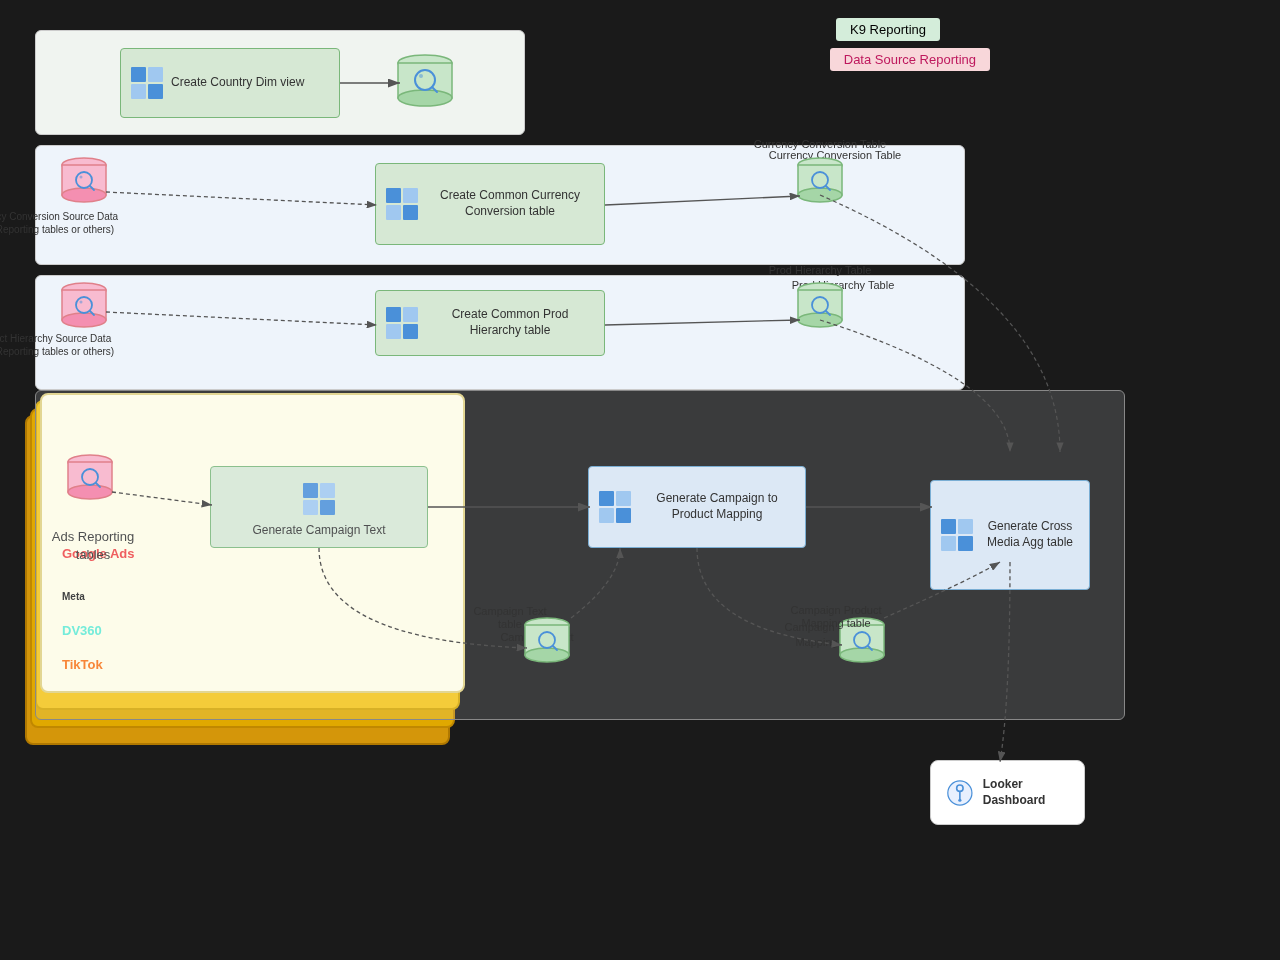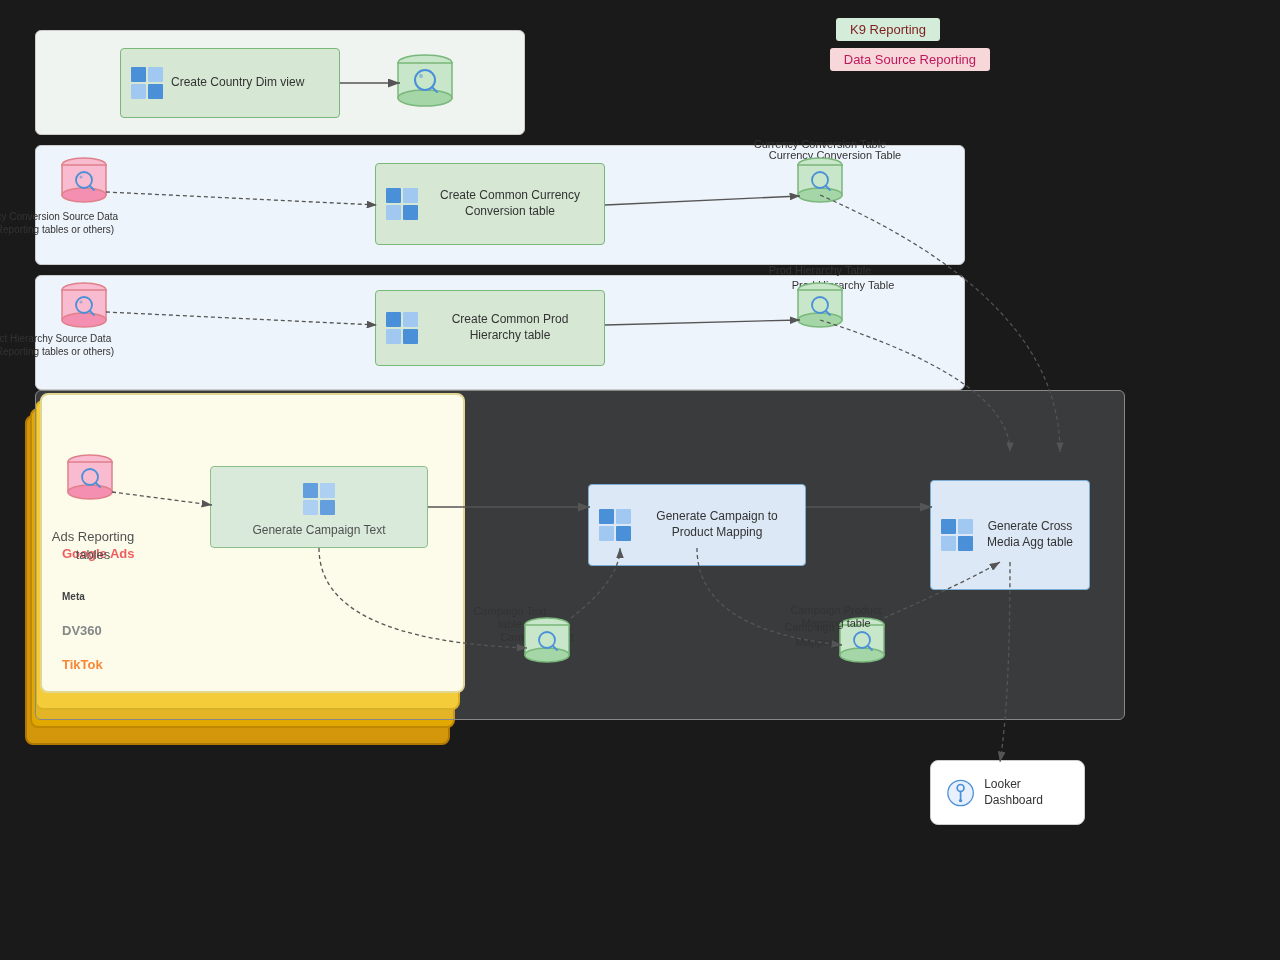"K9 Reporting" .k9-label { color: #7f1d1d -> #000000 }
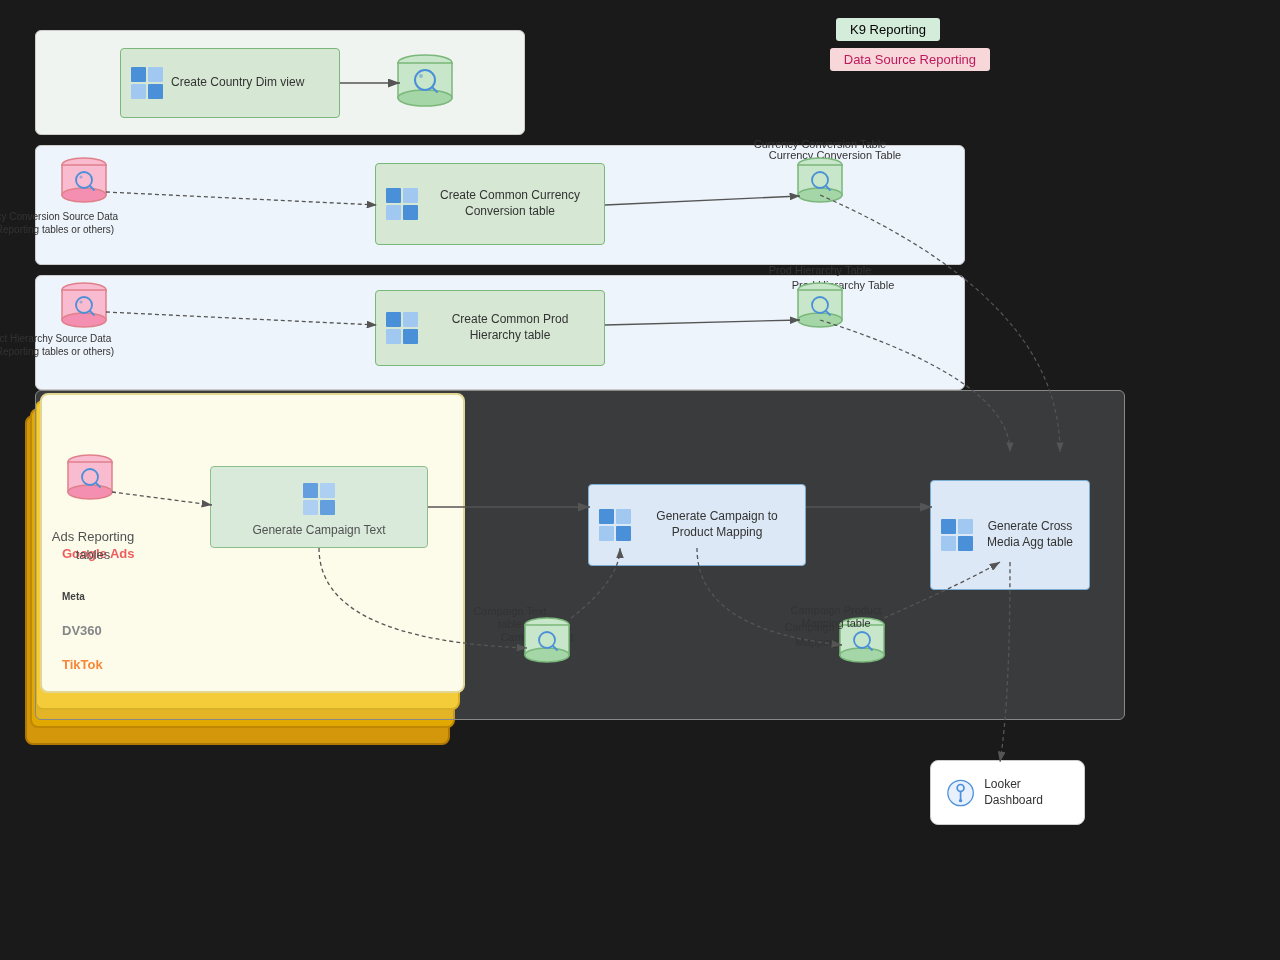"Create Common Prod Hierarchy table" div.process-box { height: 76px -> 66px }
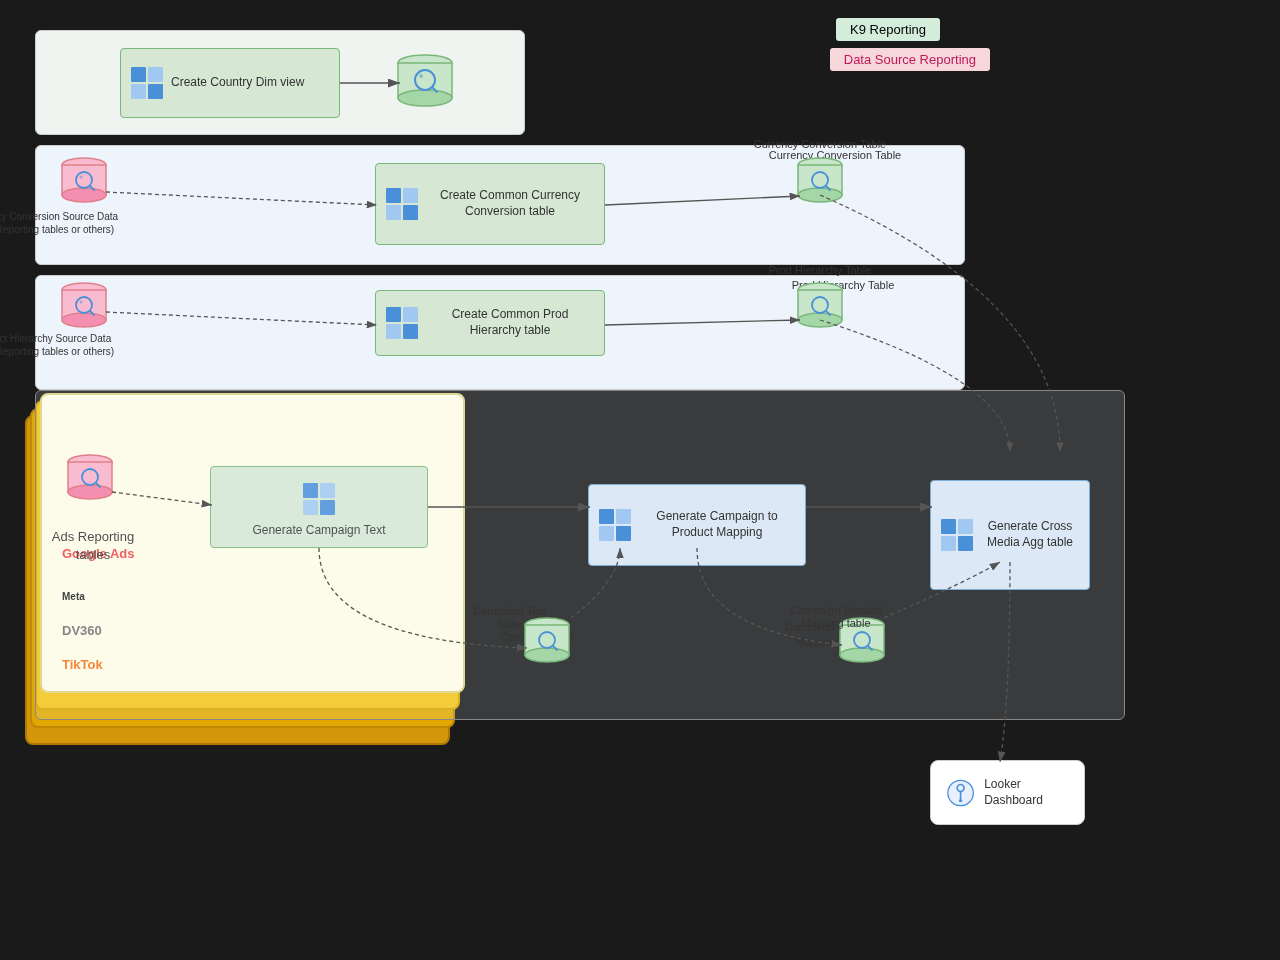"Generate Campaign to Product Mapping" div.process-box-blue { margin-top: 18px -> none }
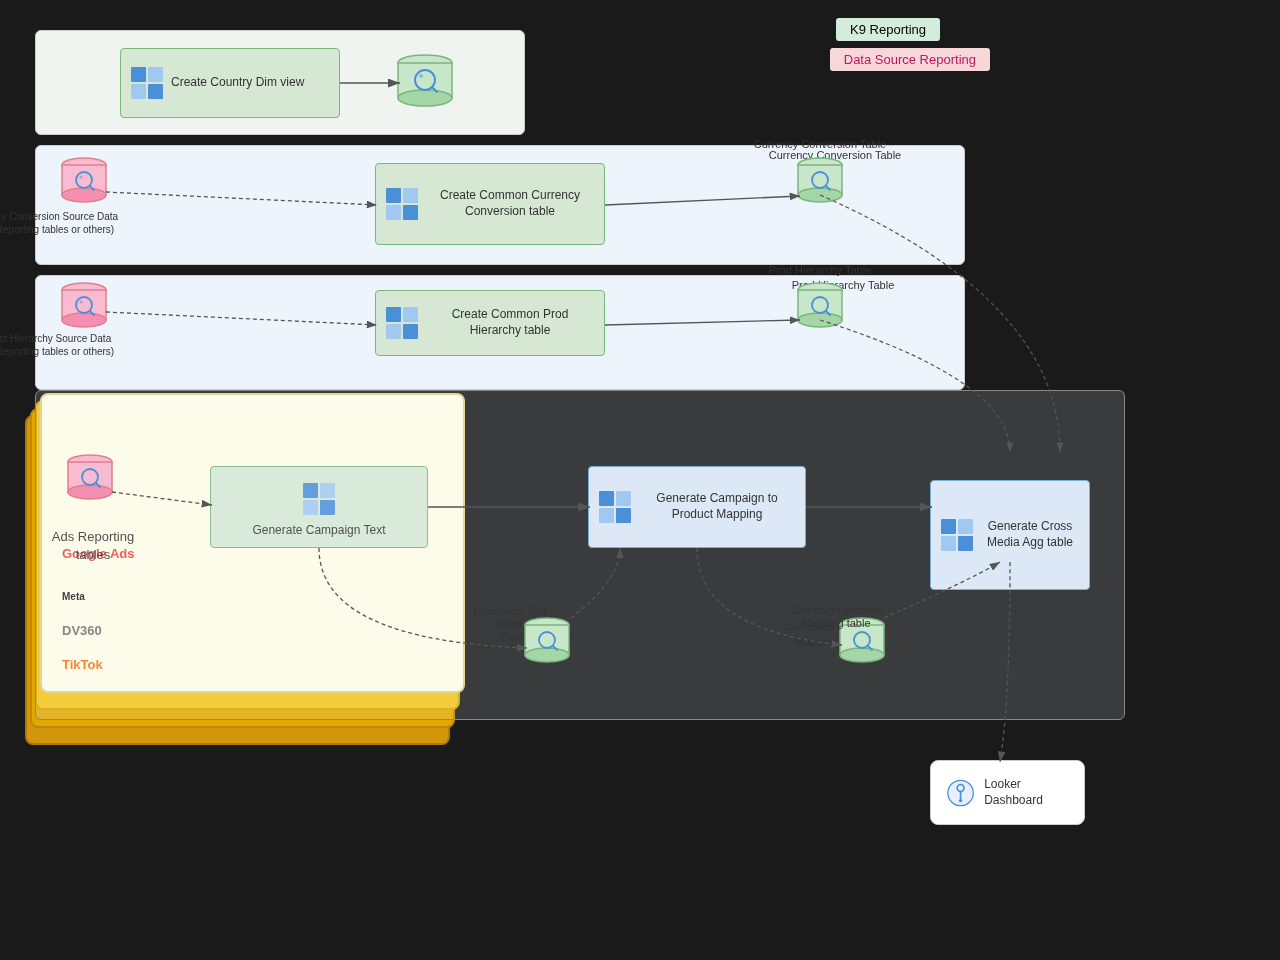"DV360" div.node-label { color: #737373 -> #5eead4 }
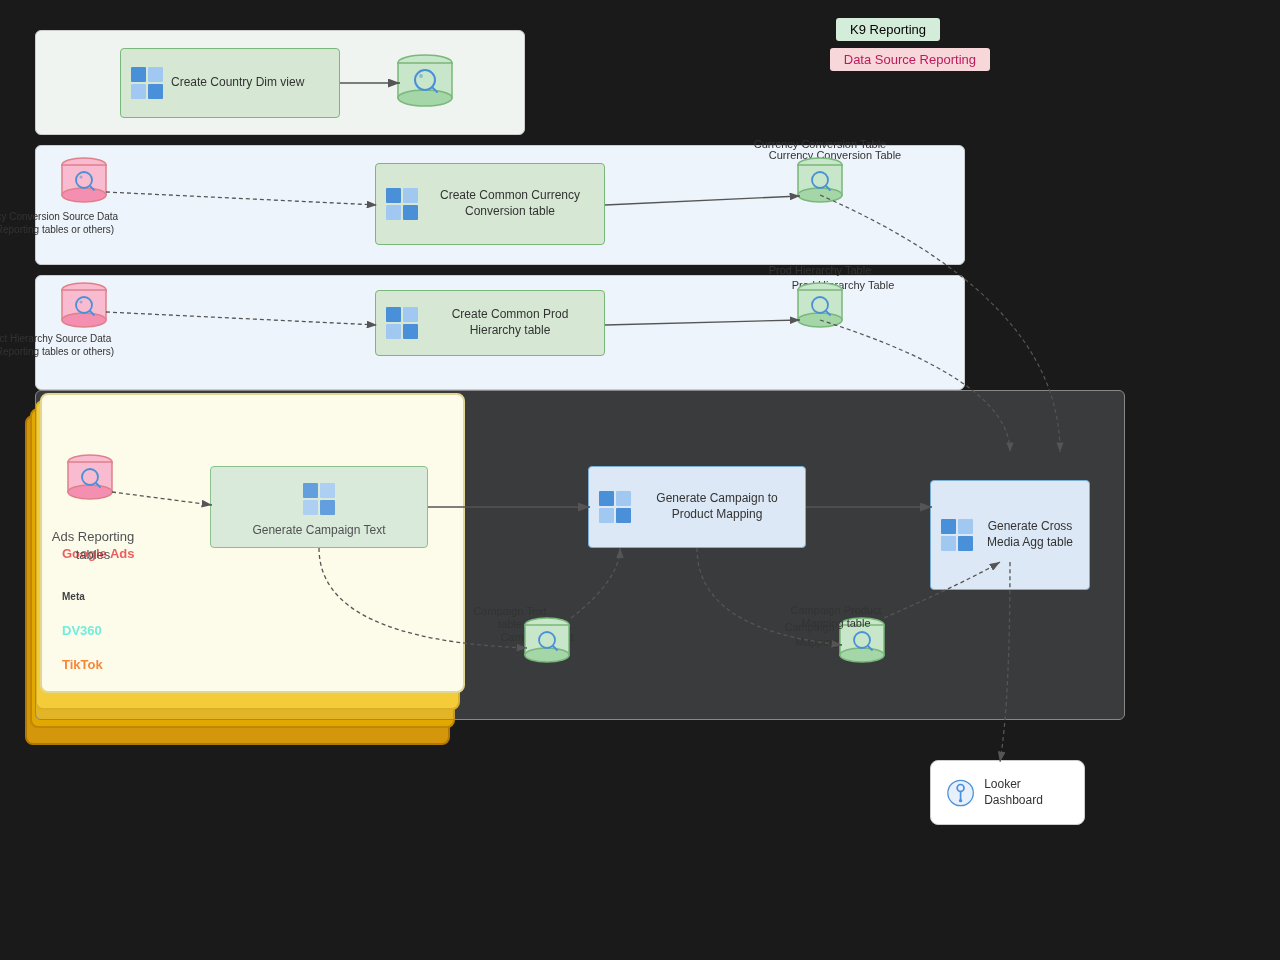"Looker Dashboard" div.process-label { font-weight: none -> bold }
